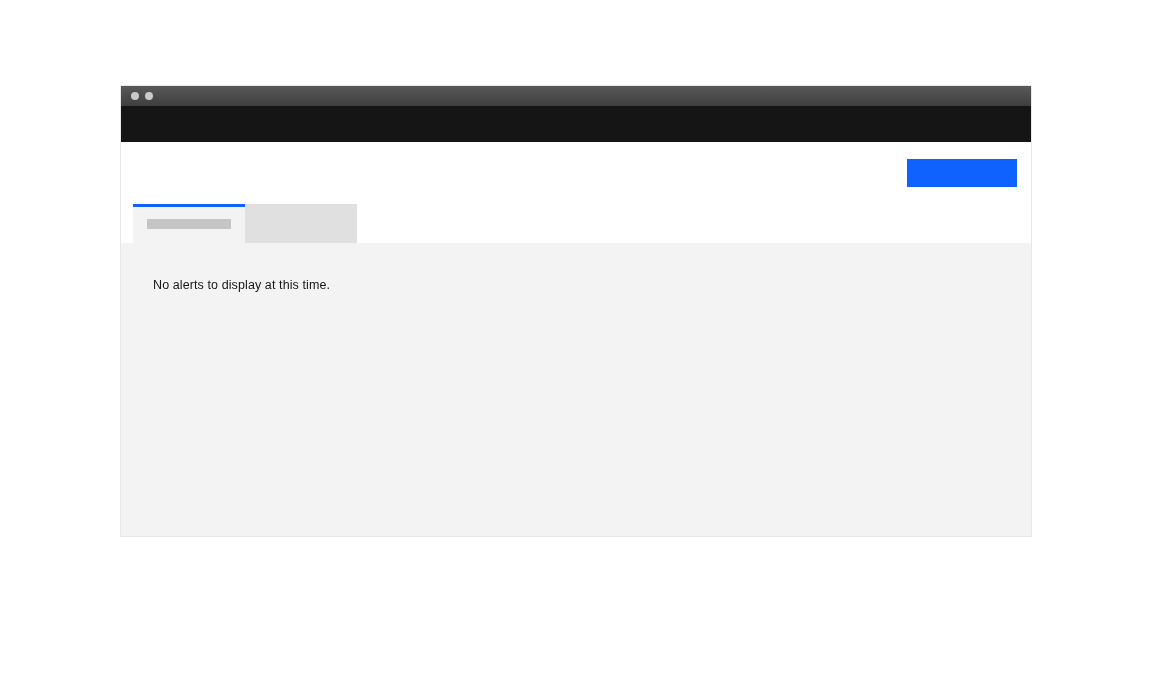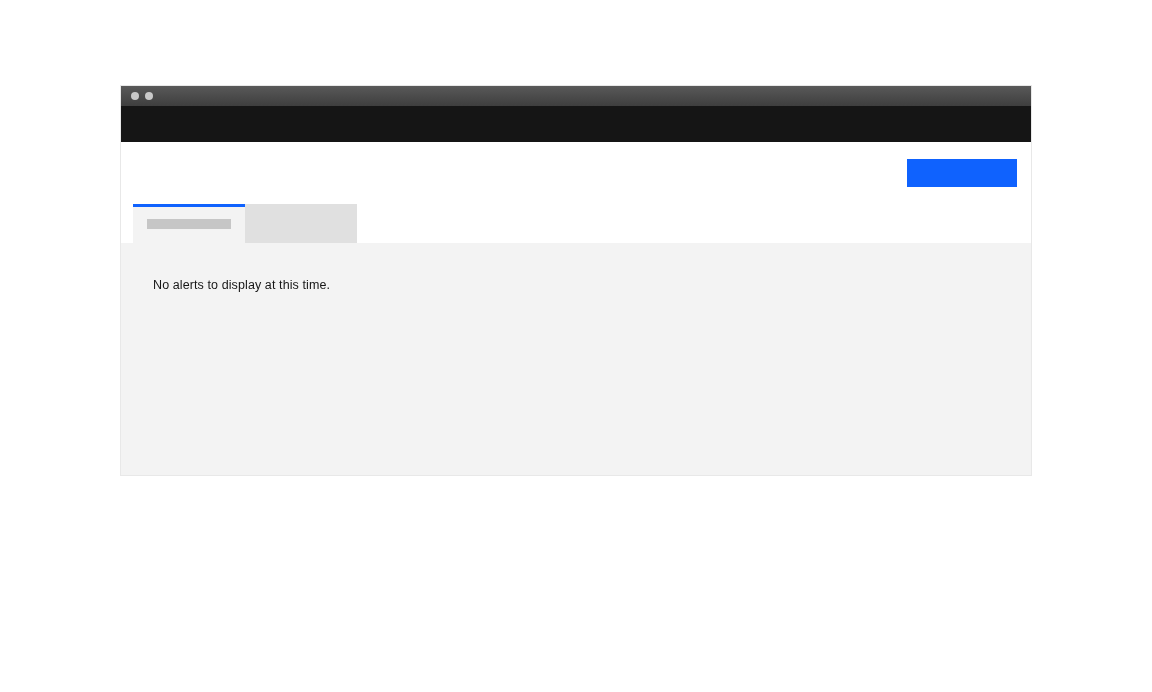"No alerts to display at" .window { height: 391px -> 452px }
